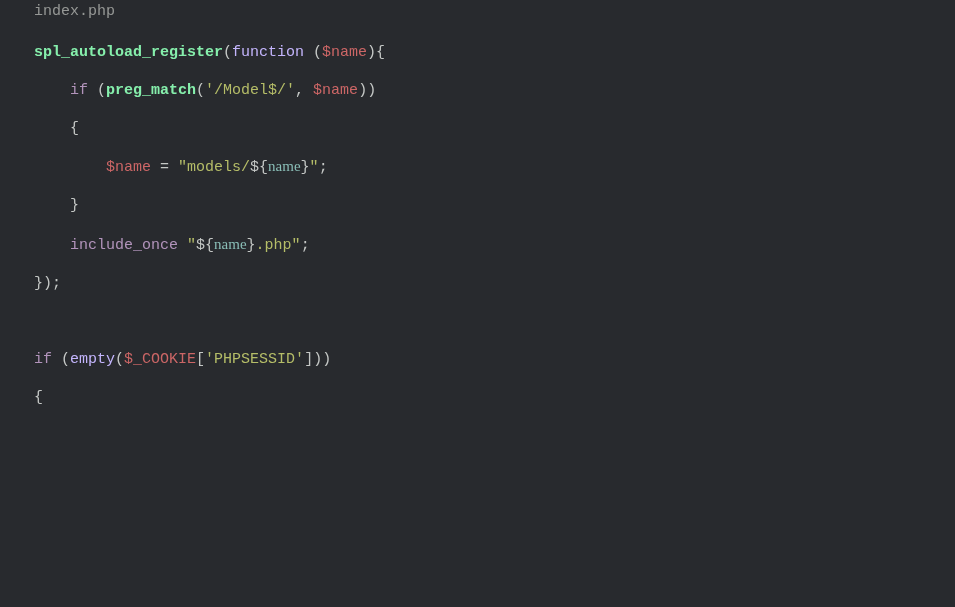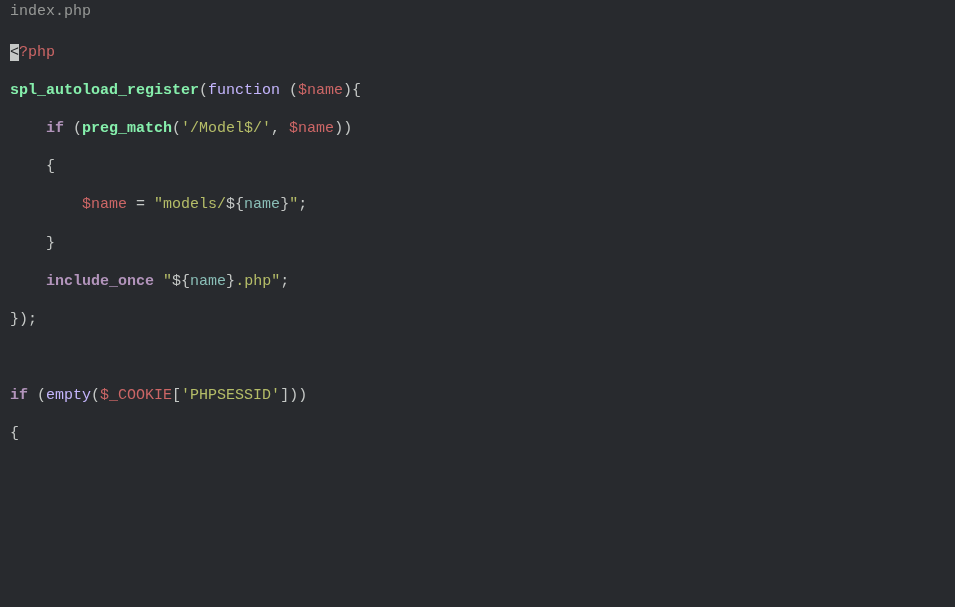"index.php" .editor { padding-left: none -> 24px }
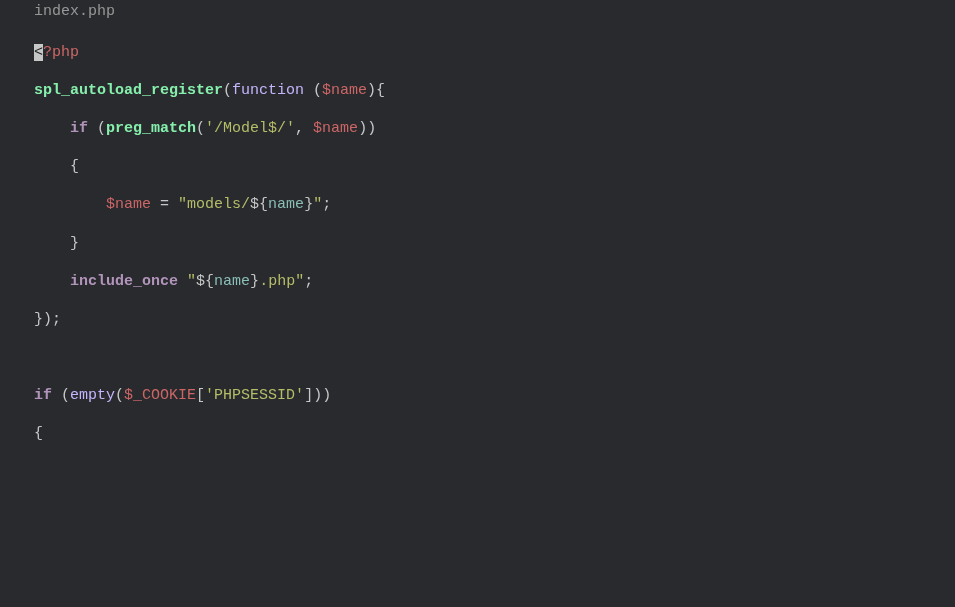"<?php" span.line { html: <span><span>&lt;</span><span>?php</span></span> -> none }
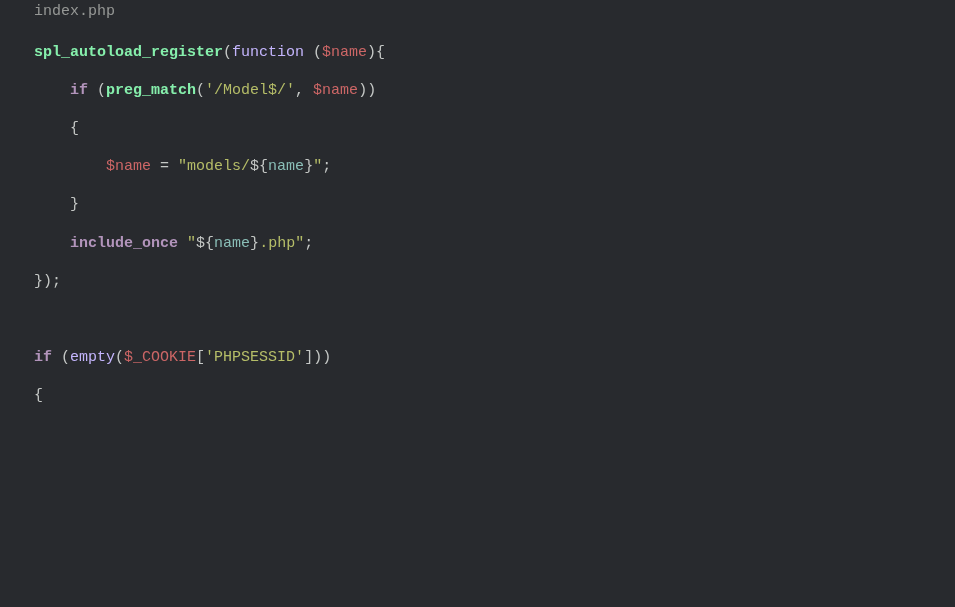"if" .kw { font-weight: bold -> normal }
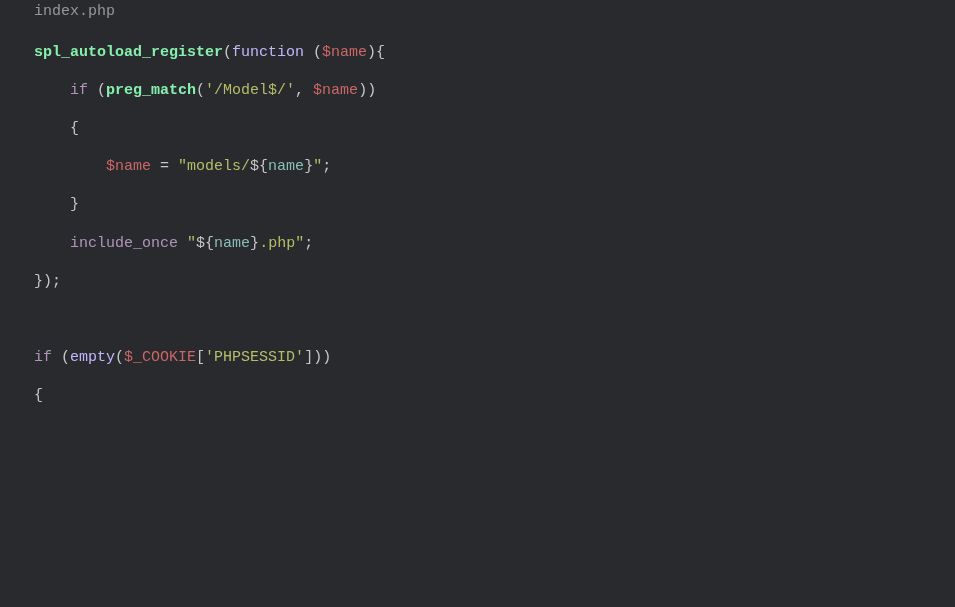"name" .op { font-family: none -> Liberation Serif, serif }
